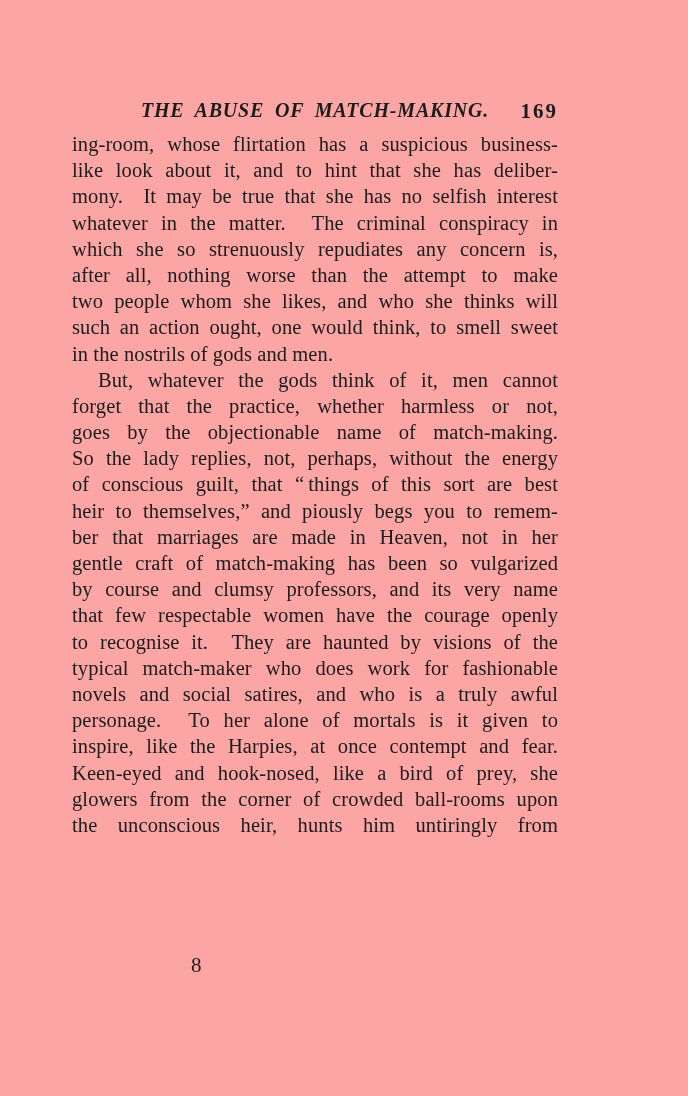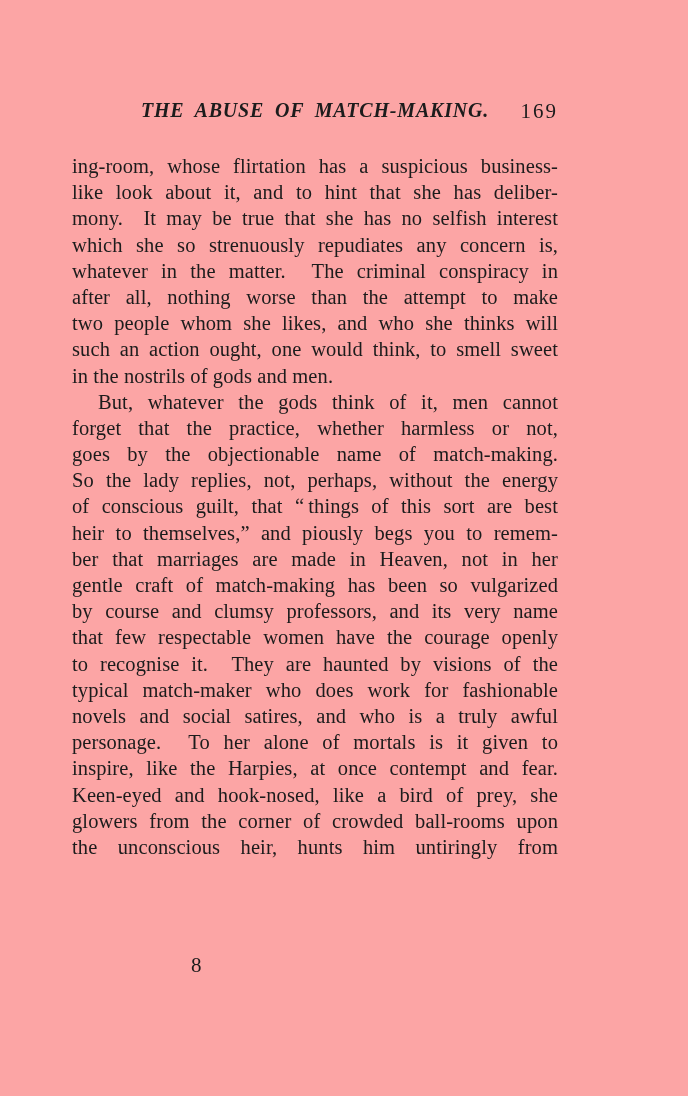"169" .page-number { font-weight: normal -> bold }
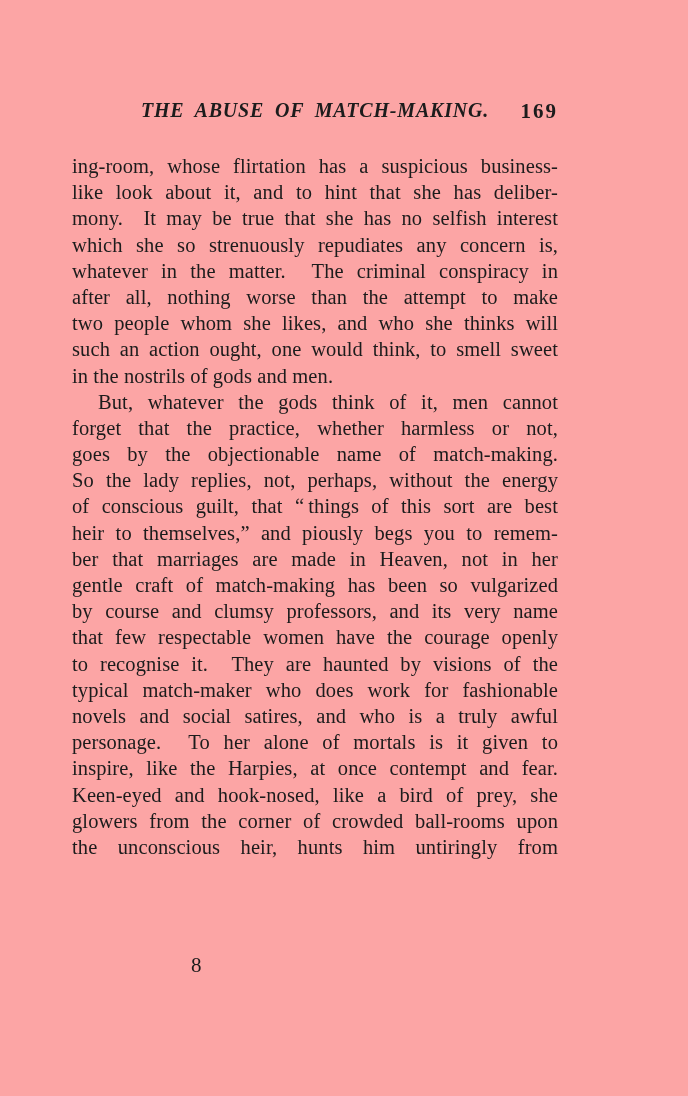"ing-room, whose flirtation has a" .page-body { top: 153px -> 131px }
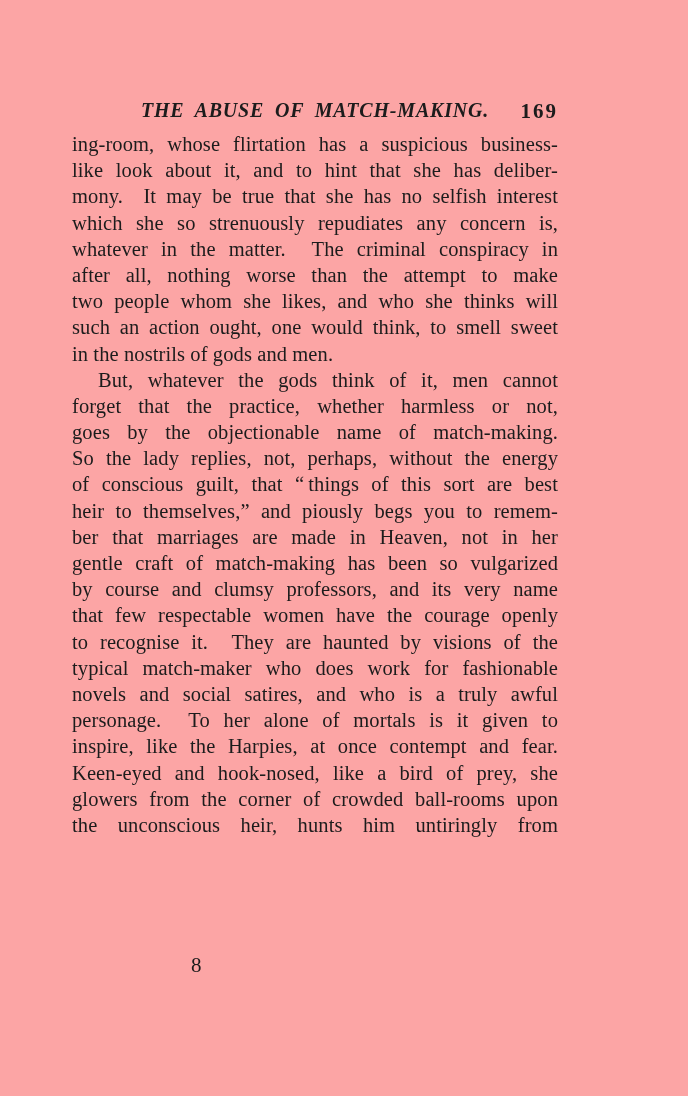"which she so strenuously repudiates" div.line { order: before "whatever in the matter. The" -> after "whatever in the matter. The" }
